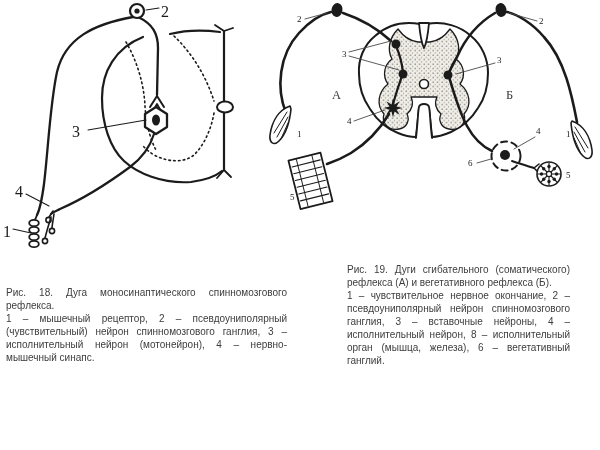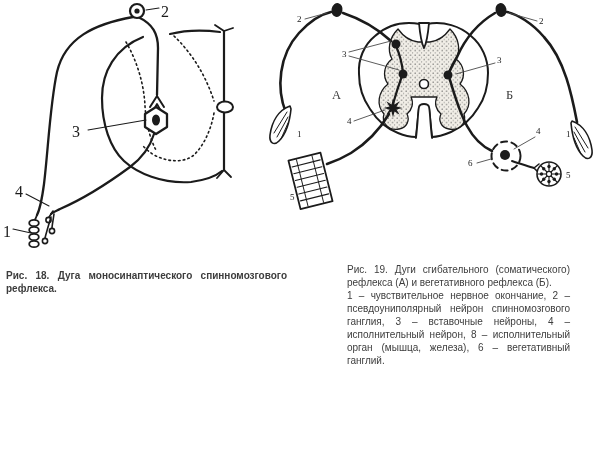"Рис. 18. Дуга моносинаптического" #fig18-caption { font-weight: bold -> none; top: 269px -> 286px }
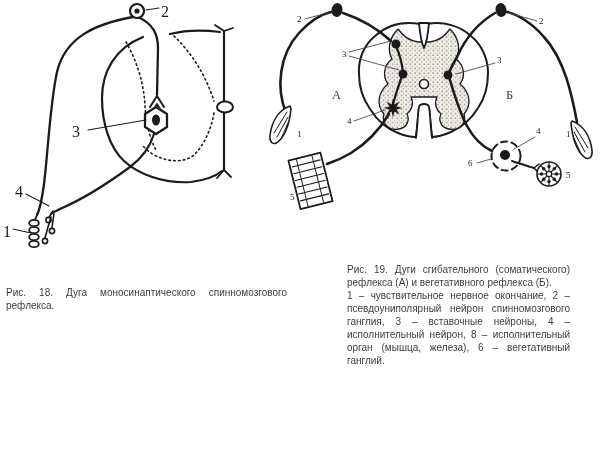"1 – мышечный рецептор, 2" div.cap-legend { html: none -> <div>1 – мышечный рецептор, 2 – псевдоуниполярный (чувствительный) нейрон спинномозгового ганглия, 3 – исполнительный нейрон (мотонейрон), 4 – нервно-мышечный синапс.</div> }
